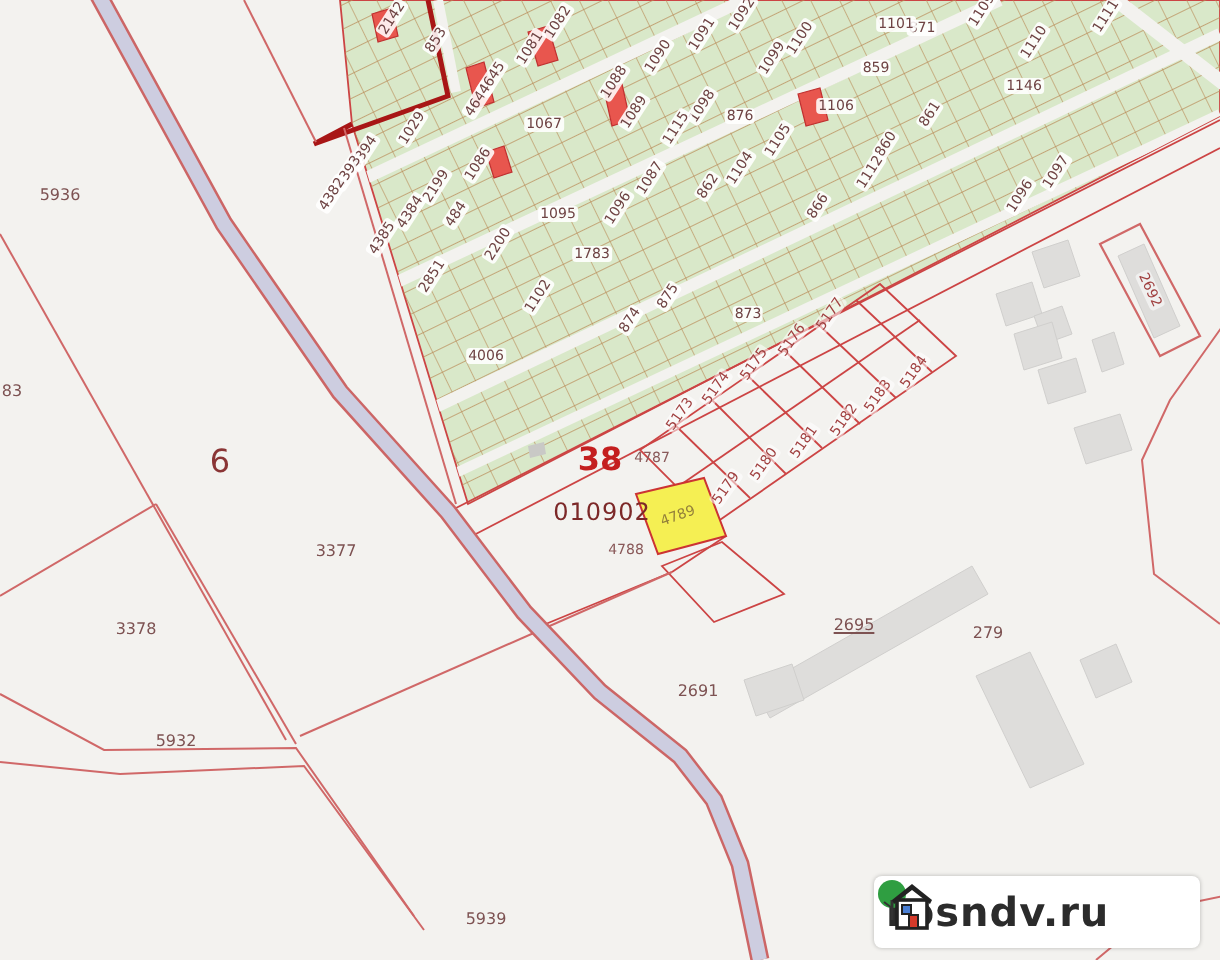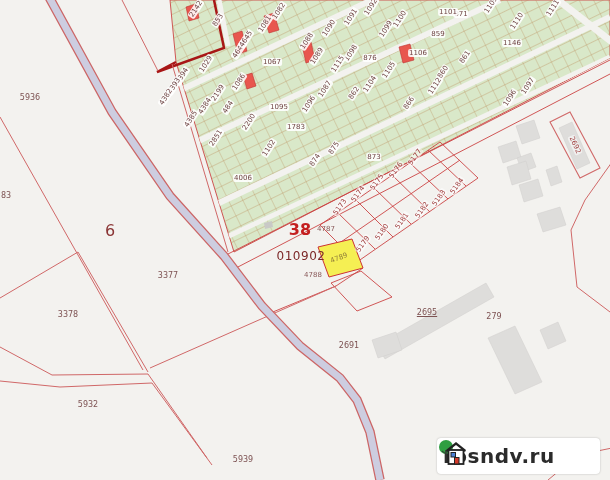"5932" div.lb { margin-top: 34px -> none }
